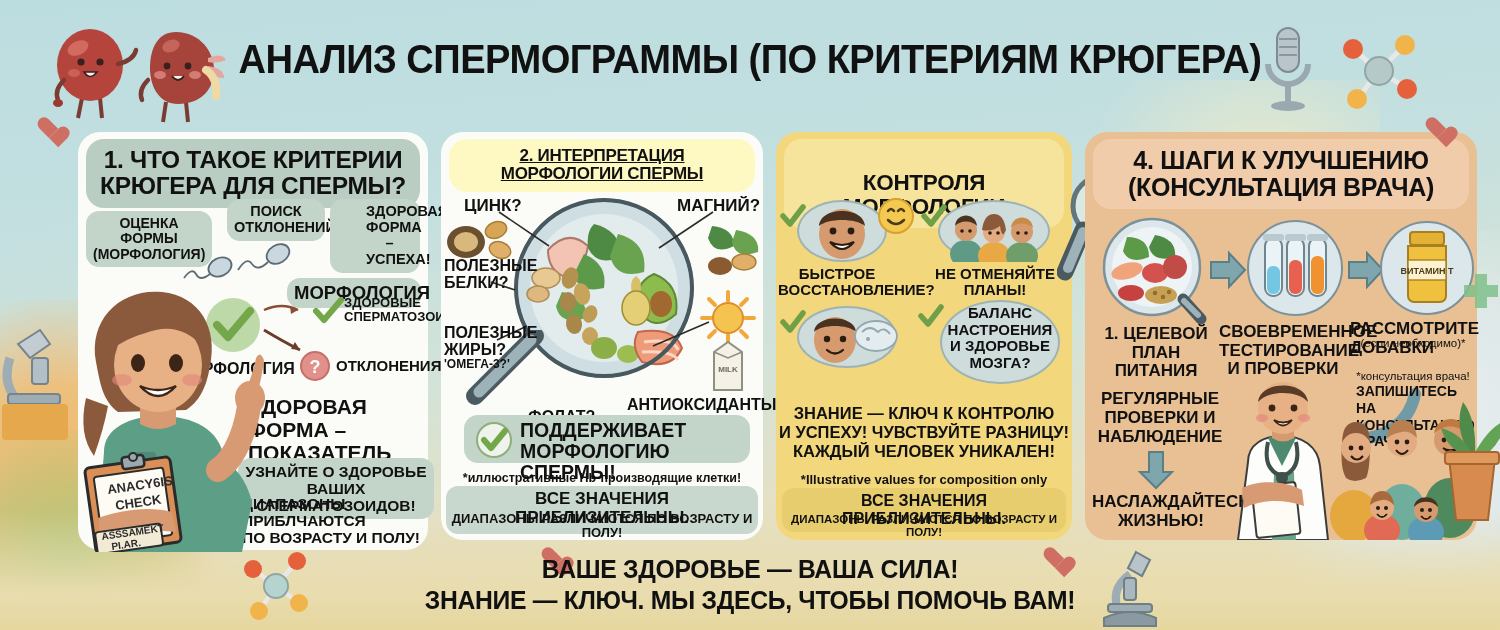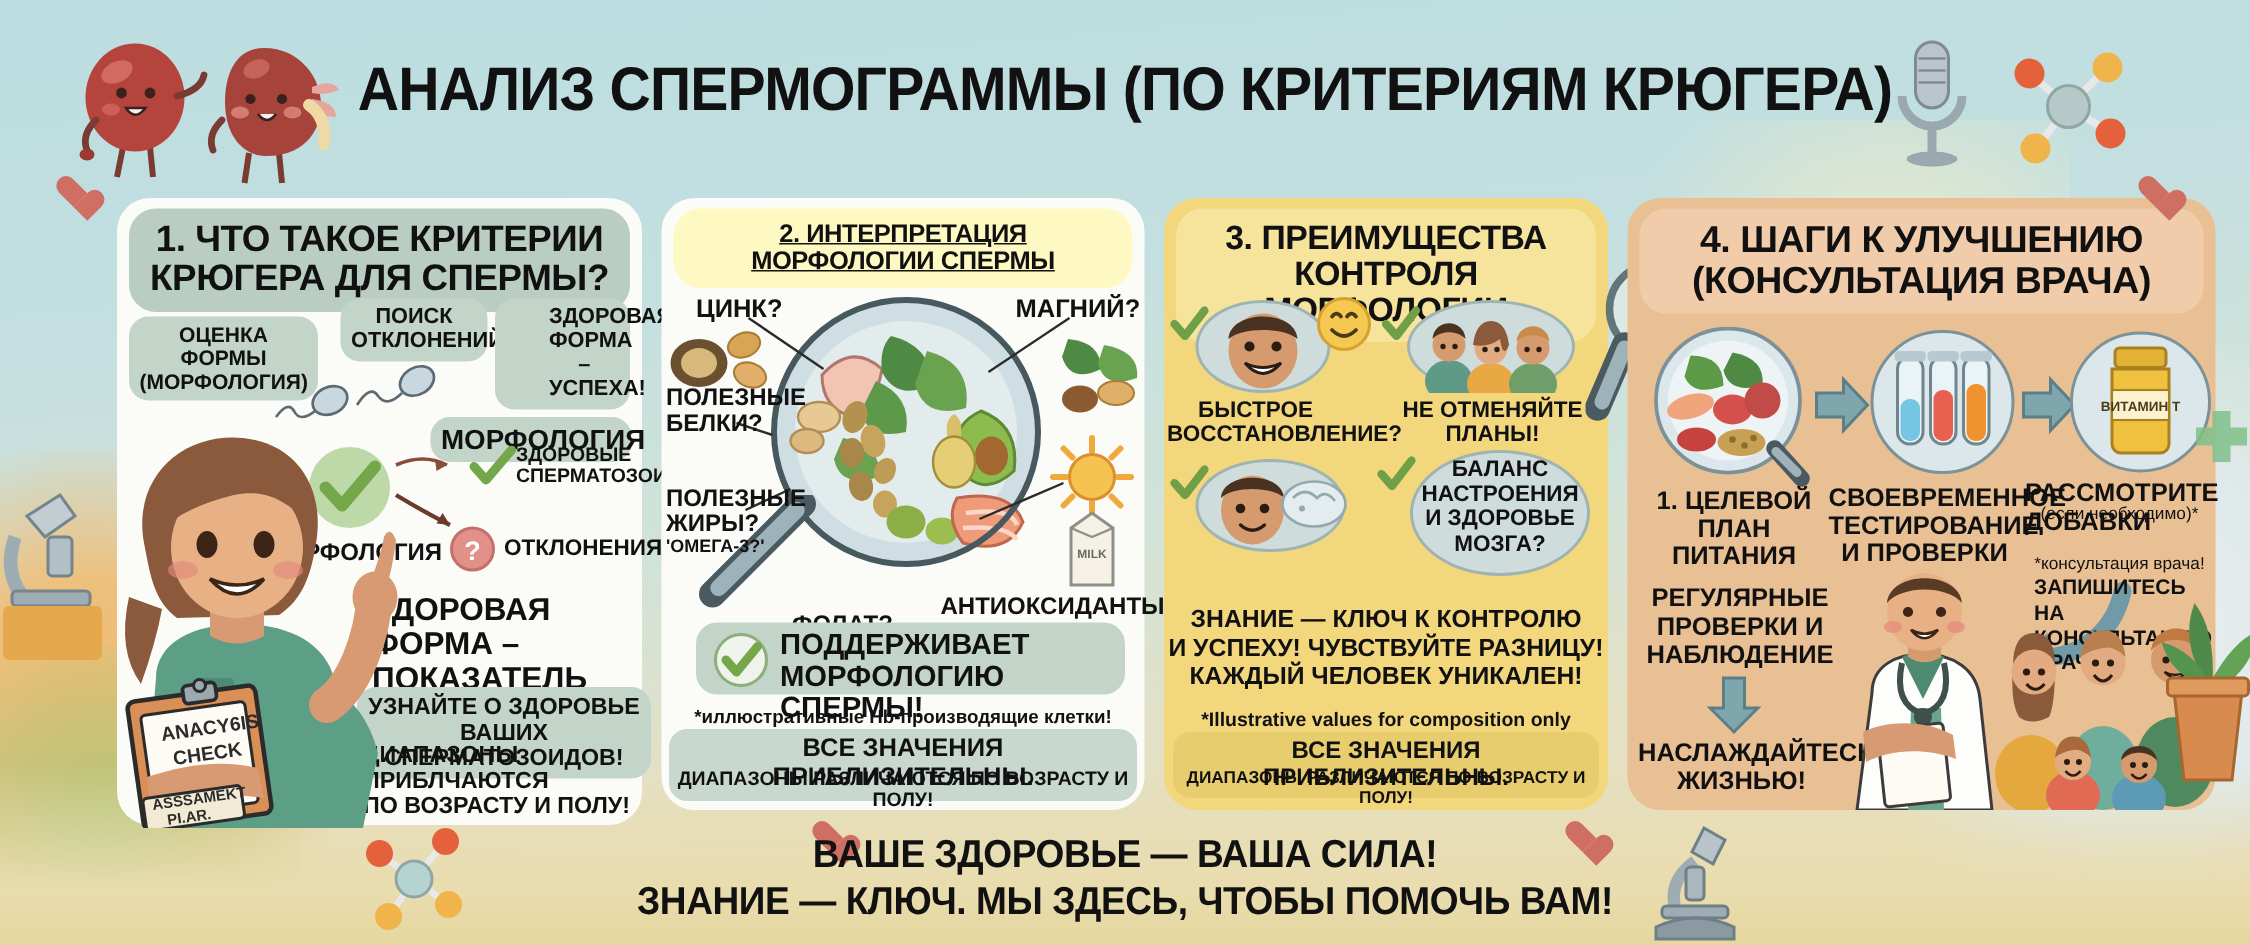"3. ПРЕИМУЩЕСТВА" span { html: <span>3. ПРЕИМУЩЕСТВА</span> -> none }
